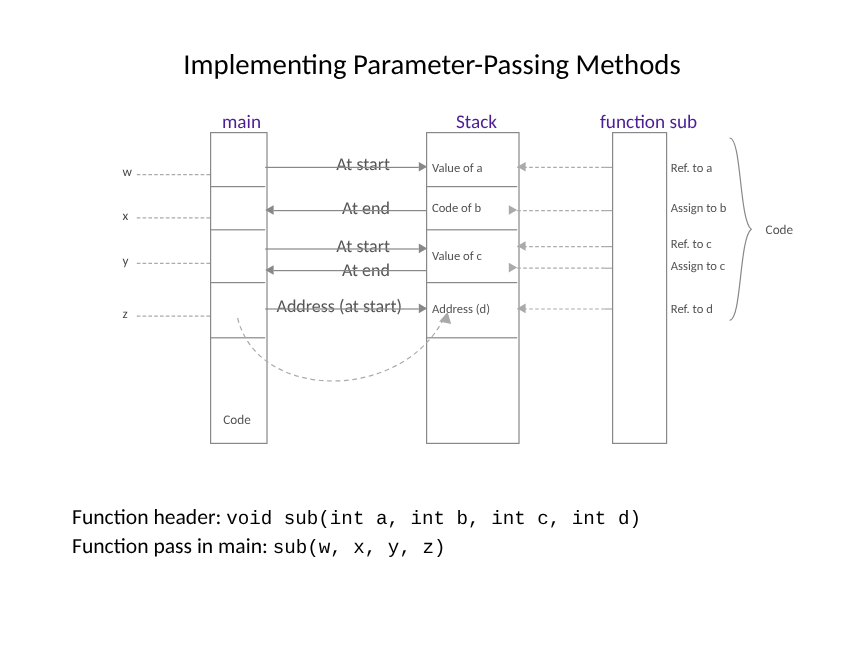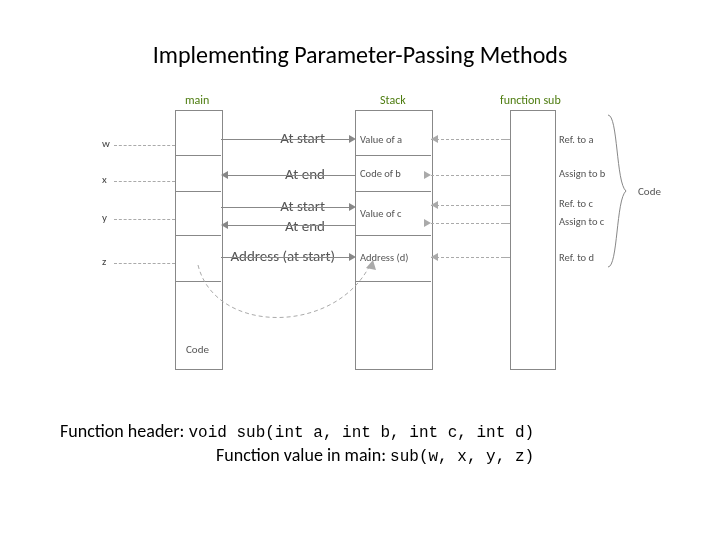"main" .col-label { color: #4d7c0f -> #4c1d95; font-size: 12px -> 16px }
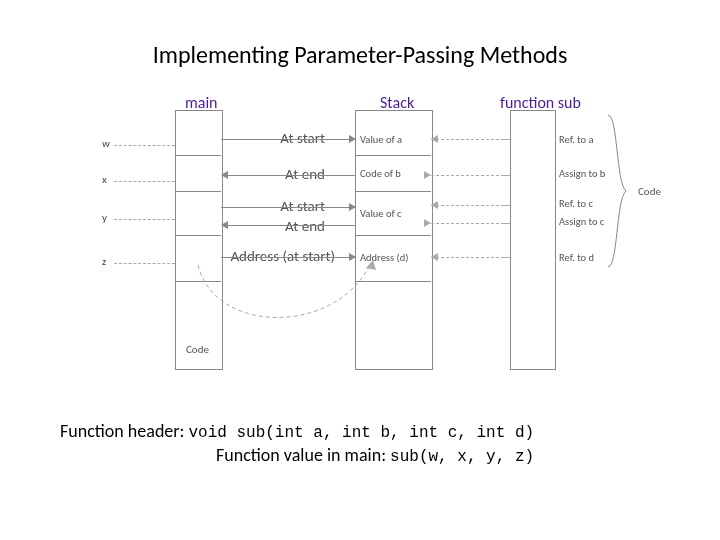"Function header: void sub(int a," .bottom-text { text-align: right -> none }
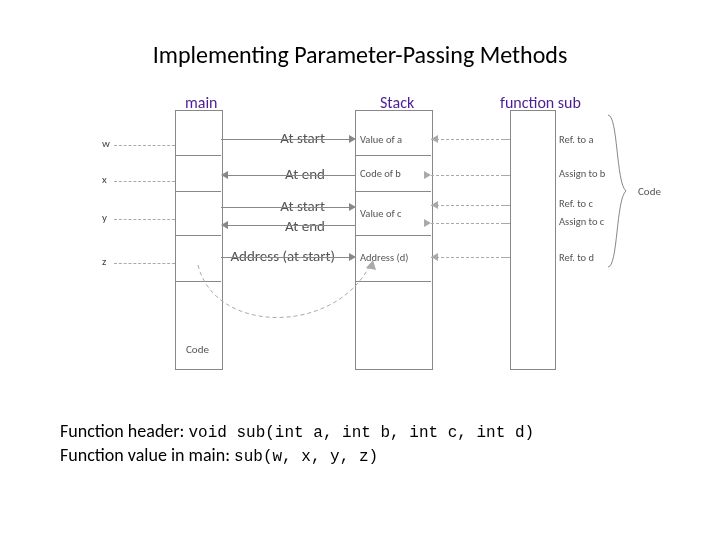"Function value in main:" span { text: value -> pass }
